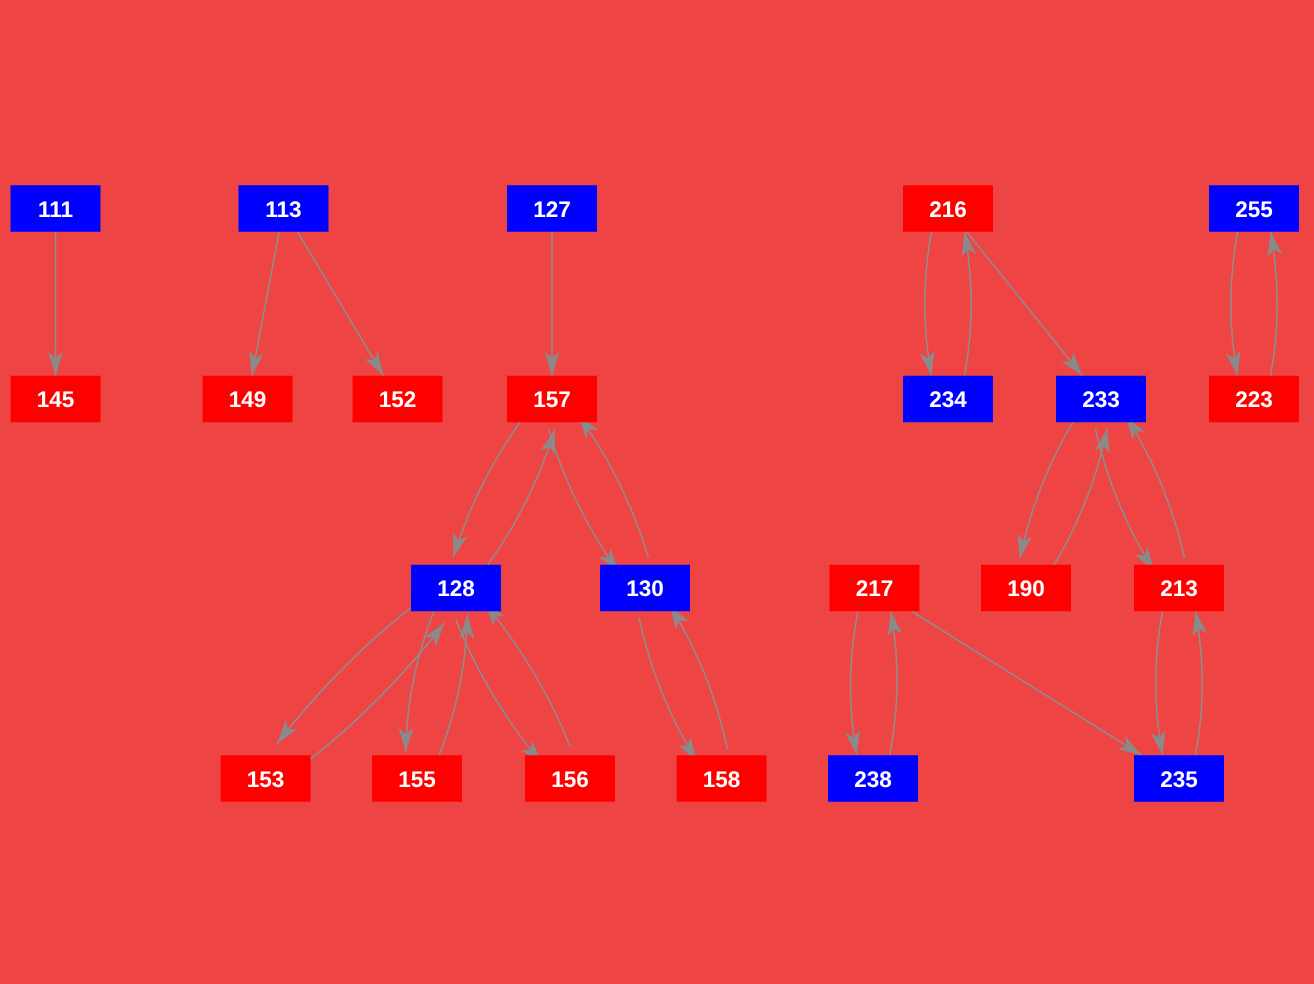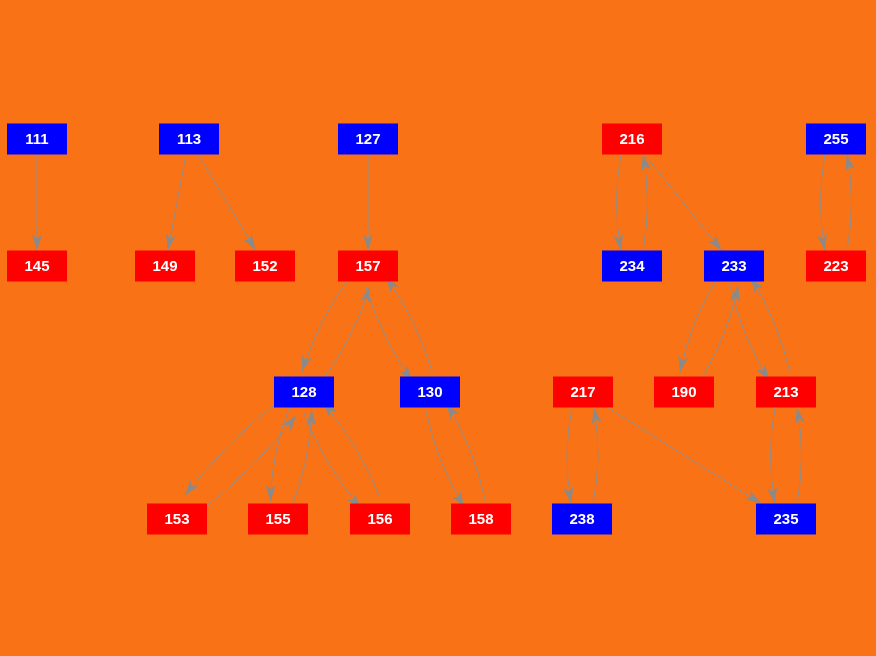"111" .canvas-wrap { background: #f97316 -> #ef4444 }
